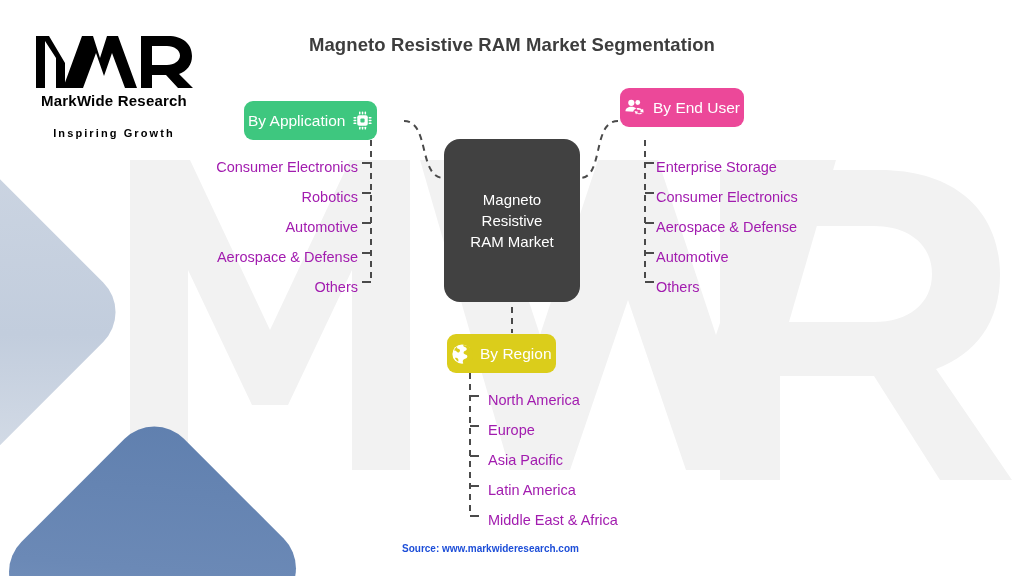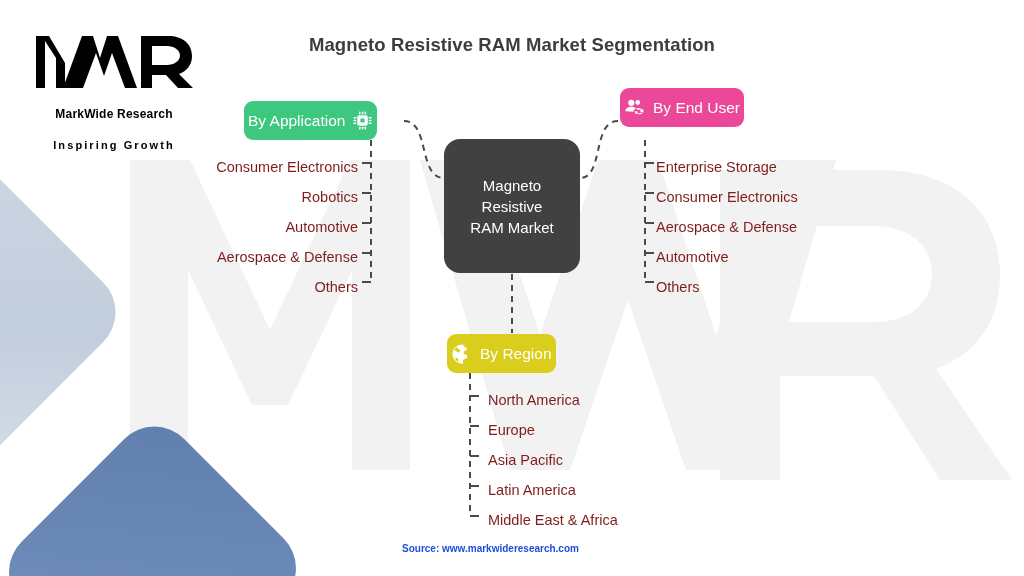"MarkWide Research" .logo-name { font-size: 12px -> 15px; margin-top: 15px -> 0 }
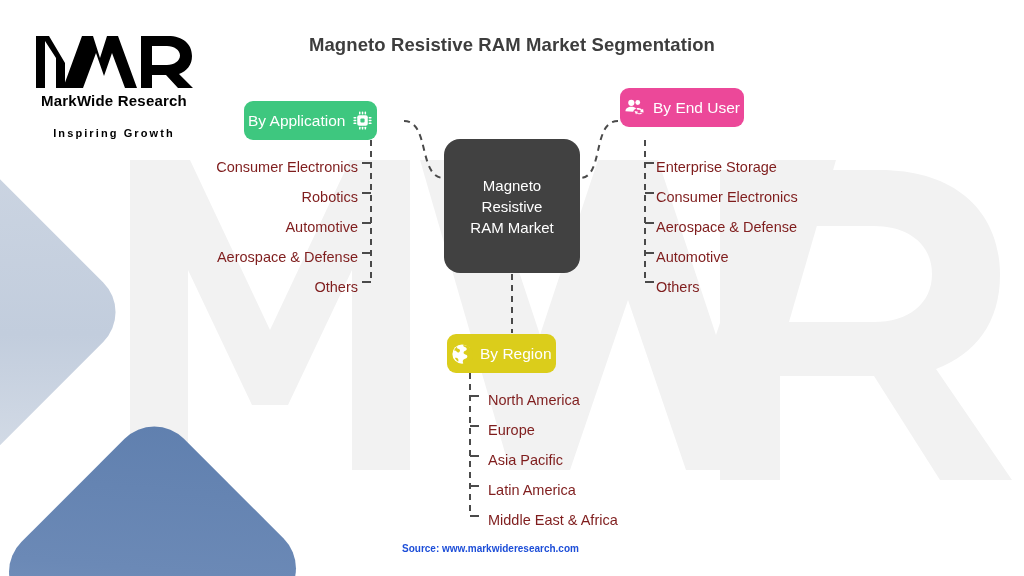"Consumer Electronics" .branch-item { color: #7f1d1d -> #a21caf }
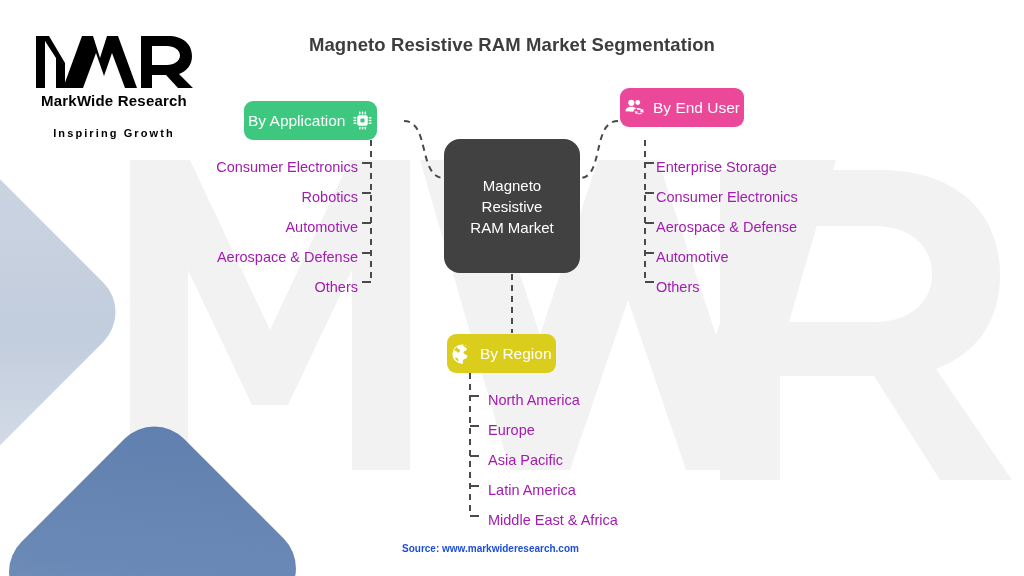"Magneto" .center-node { height: 134px -> 163px }
